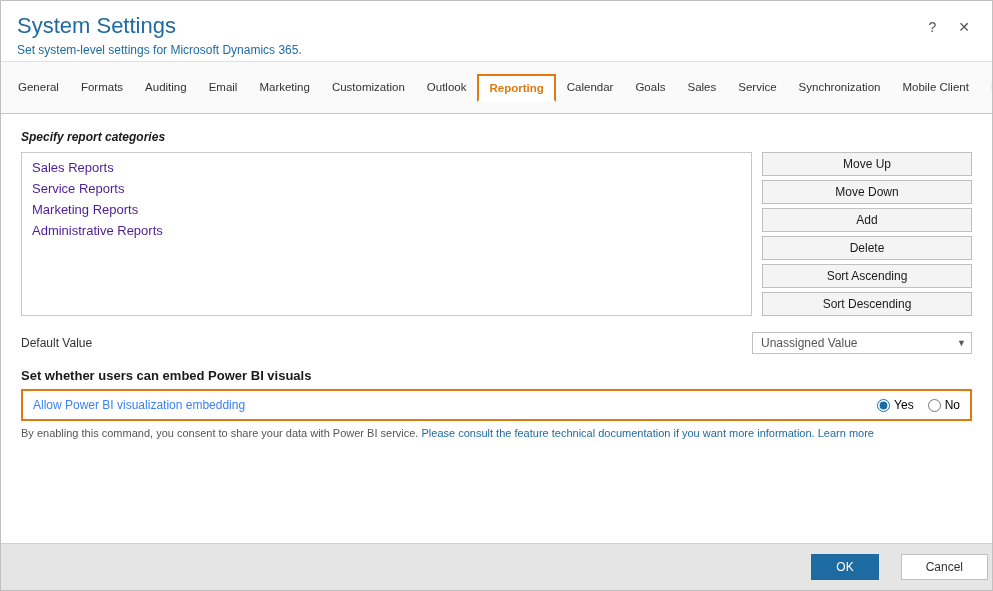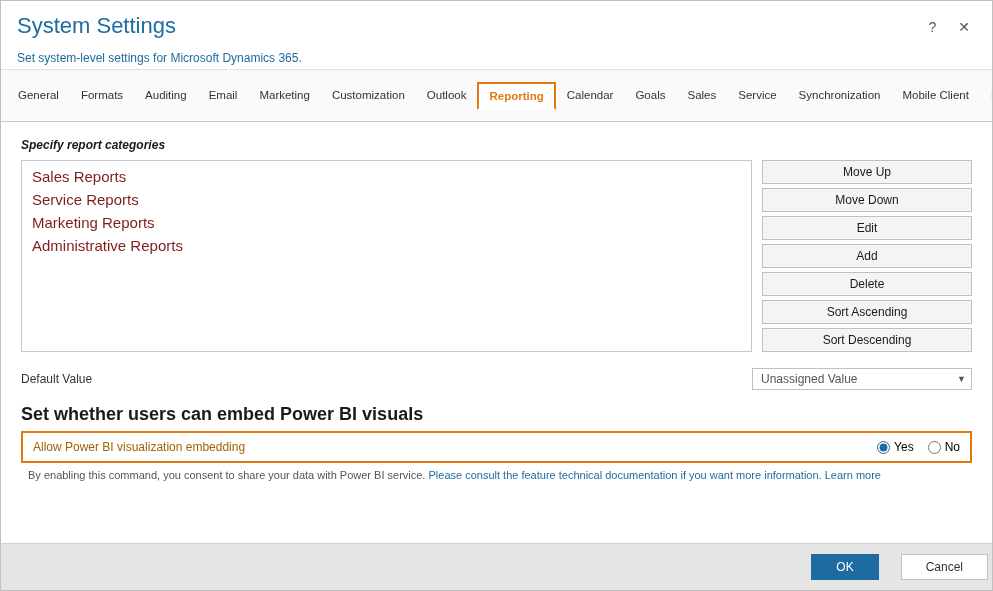"Set system-level settings for Microsoft" .subtitle-text { margin-top: 12px -> 4px }
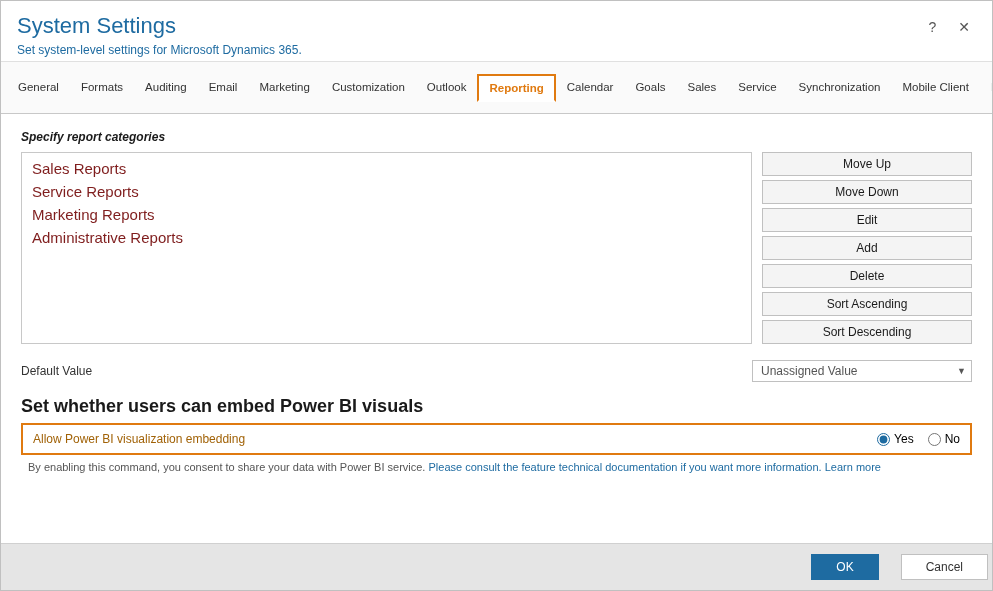"Sales Reports" .report-list-item { color: #7f1d1d -> #4c1d95; font-size: 15px -> 13px }
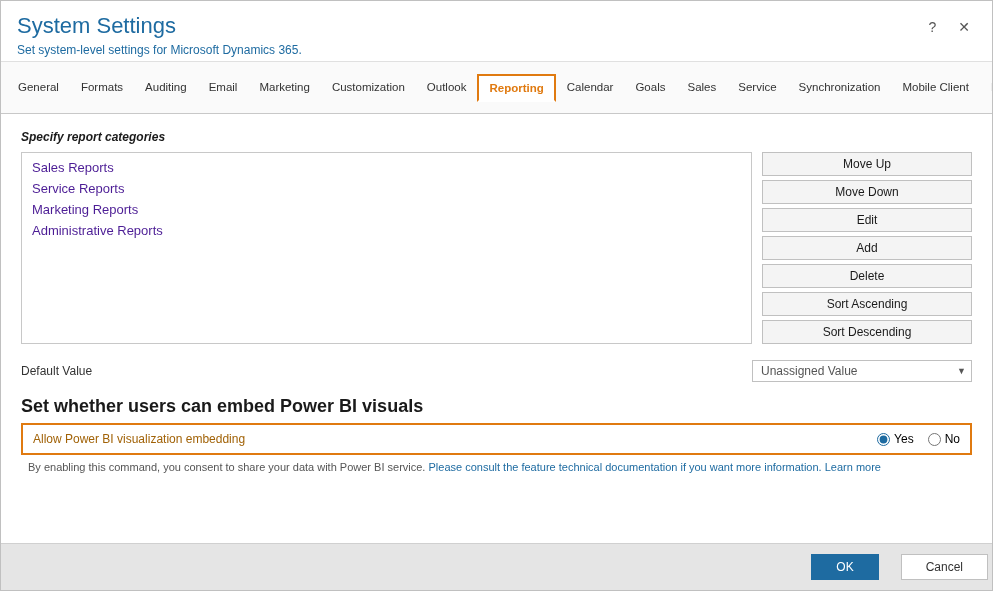"Edit" button.action-btn { html: <button>Edit</button> -> none }
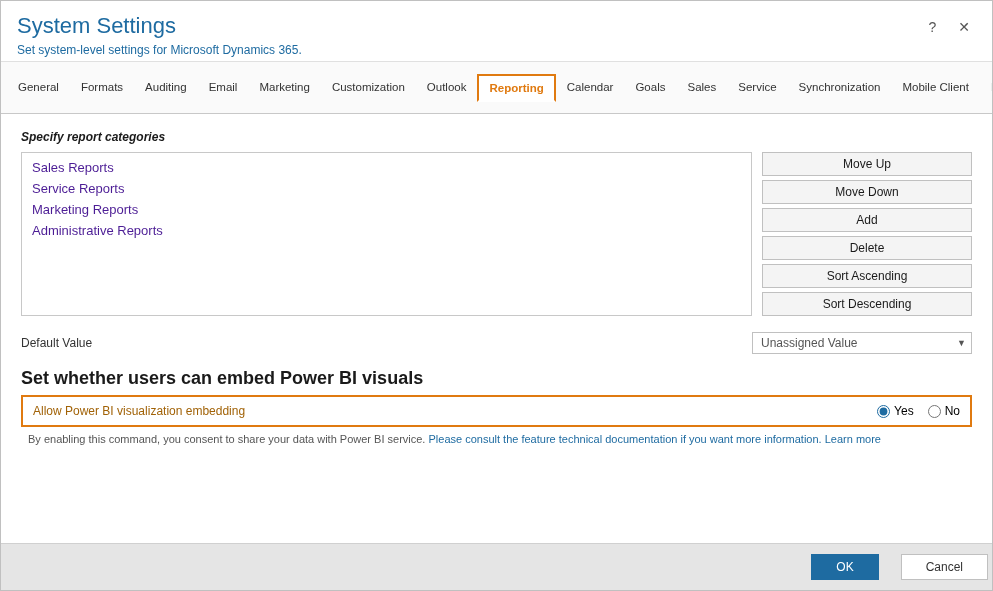"Set whether users can embed" .embed-section-title { font-size: 18px -> 13px }
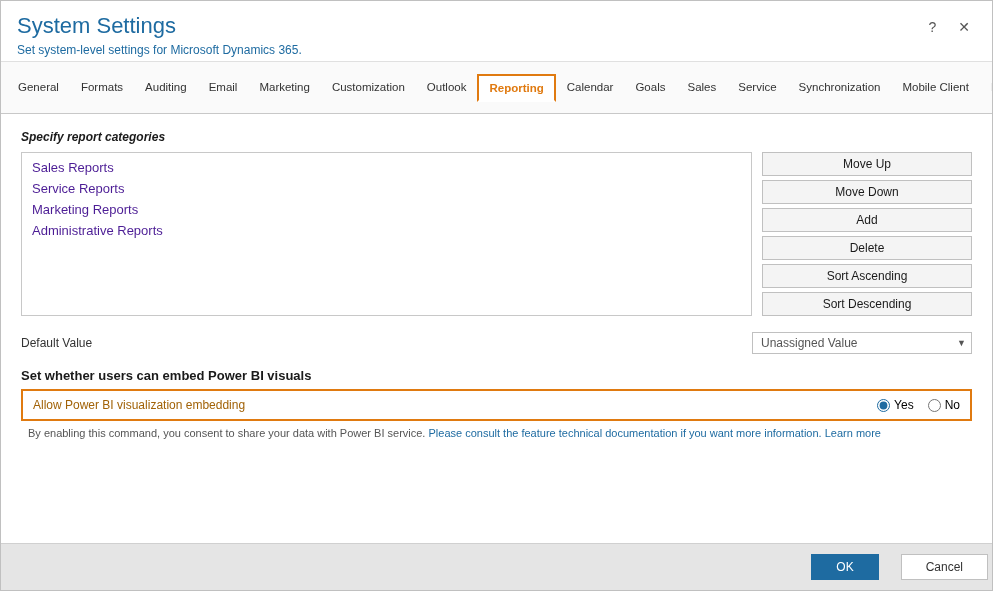"Allow Power BI visualization embedding" .embed-row-label { color: #a16207 -> #3b82f6 }
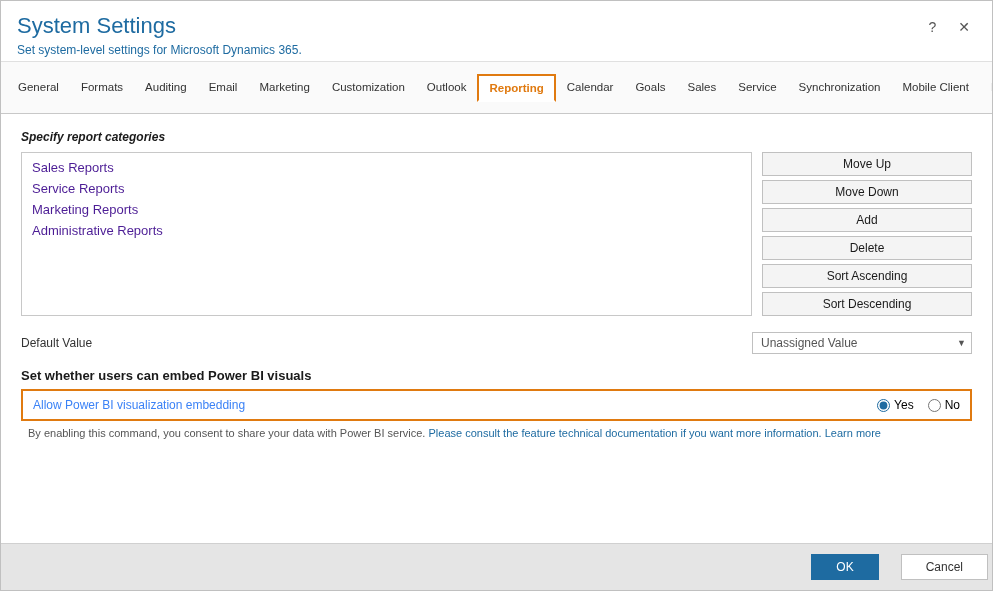"By enabling this command, you" .consent-text { margin-left: 7px -> none }
